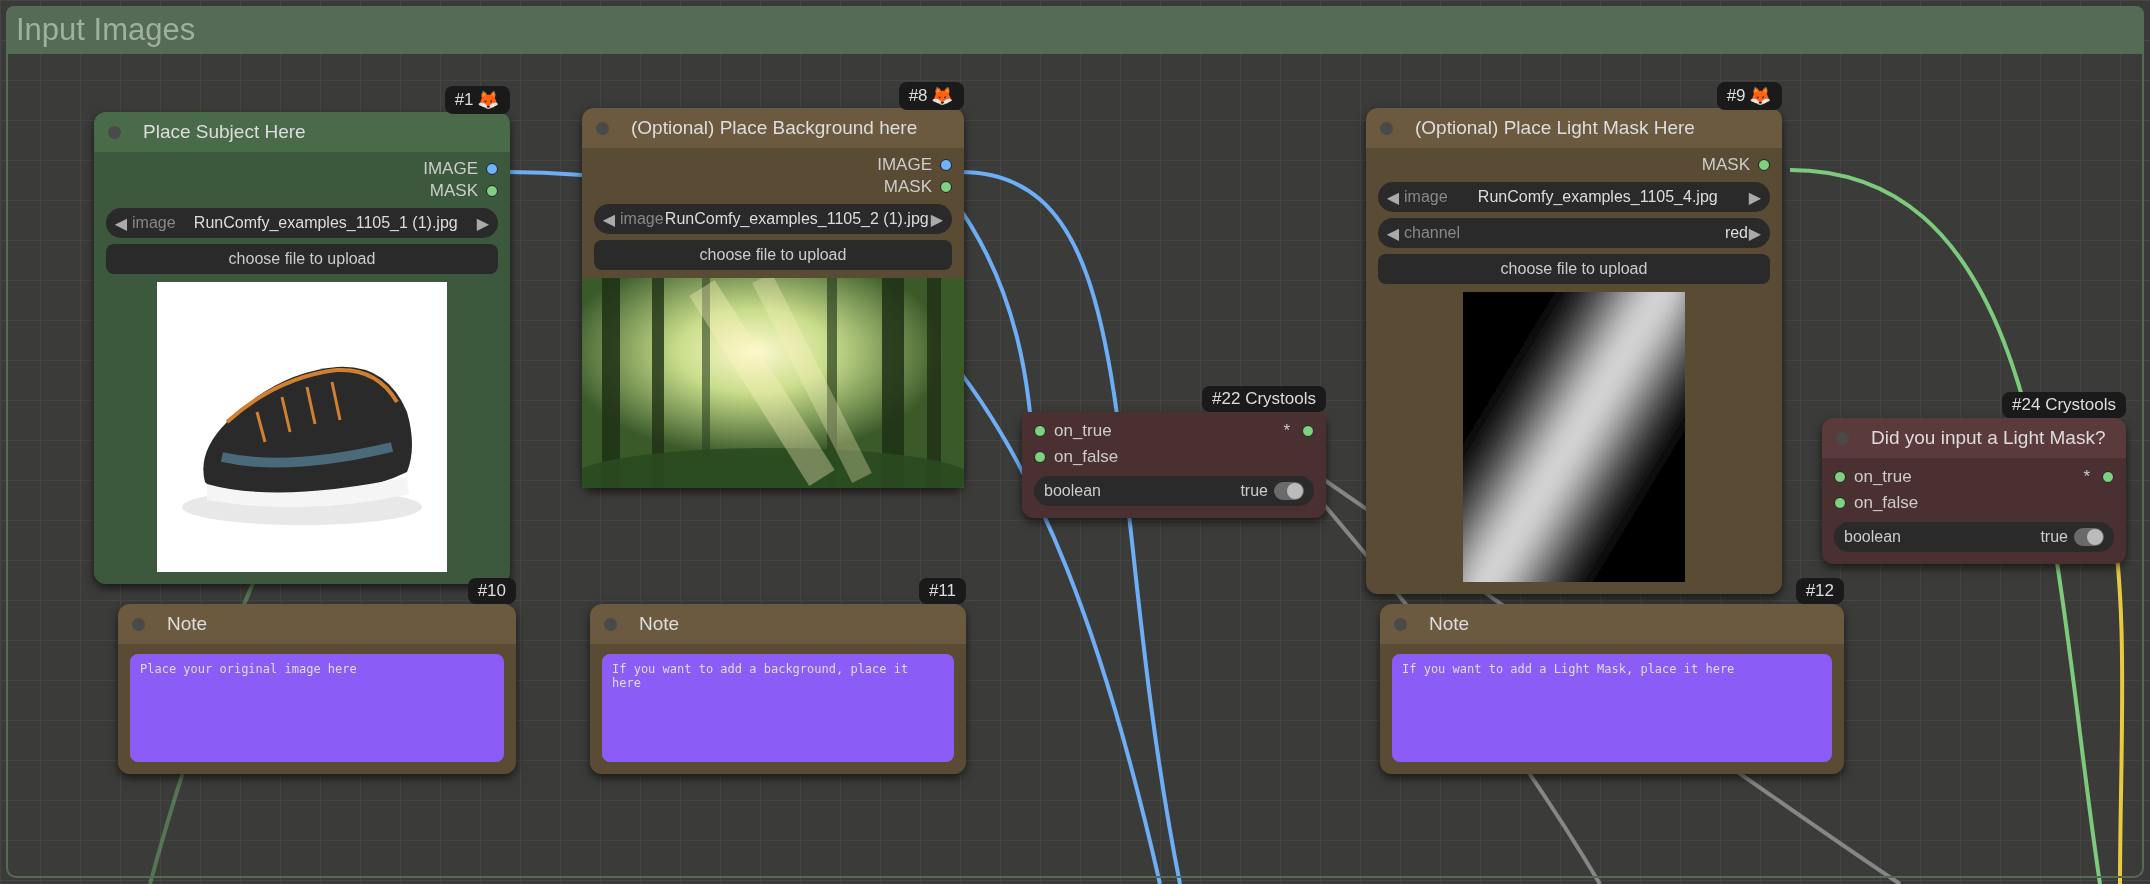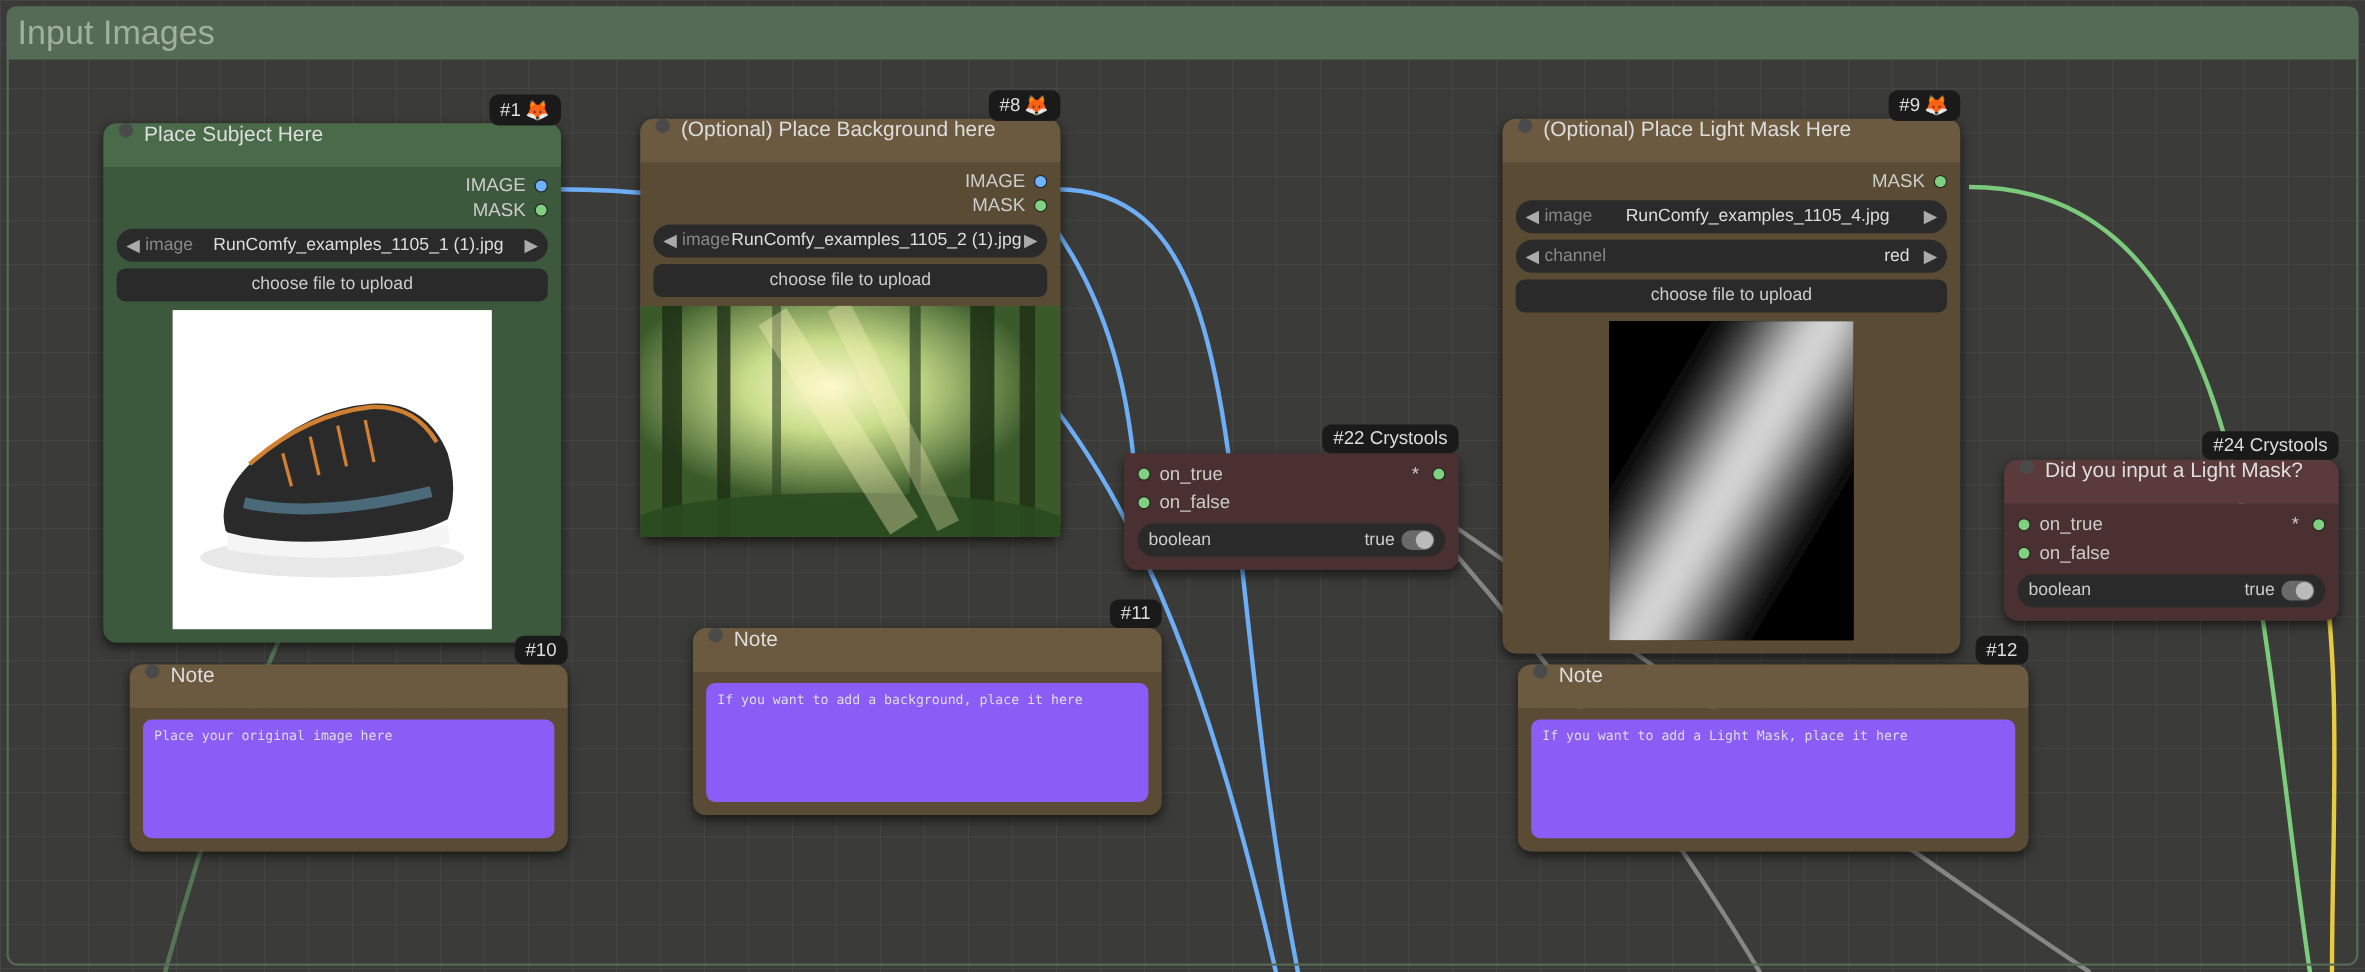"Place Subject Here" .node-header { align-items: flex-start -> center; gap: 10px -> 22px }
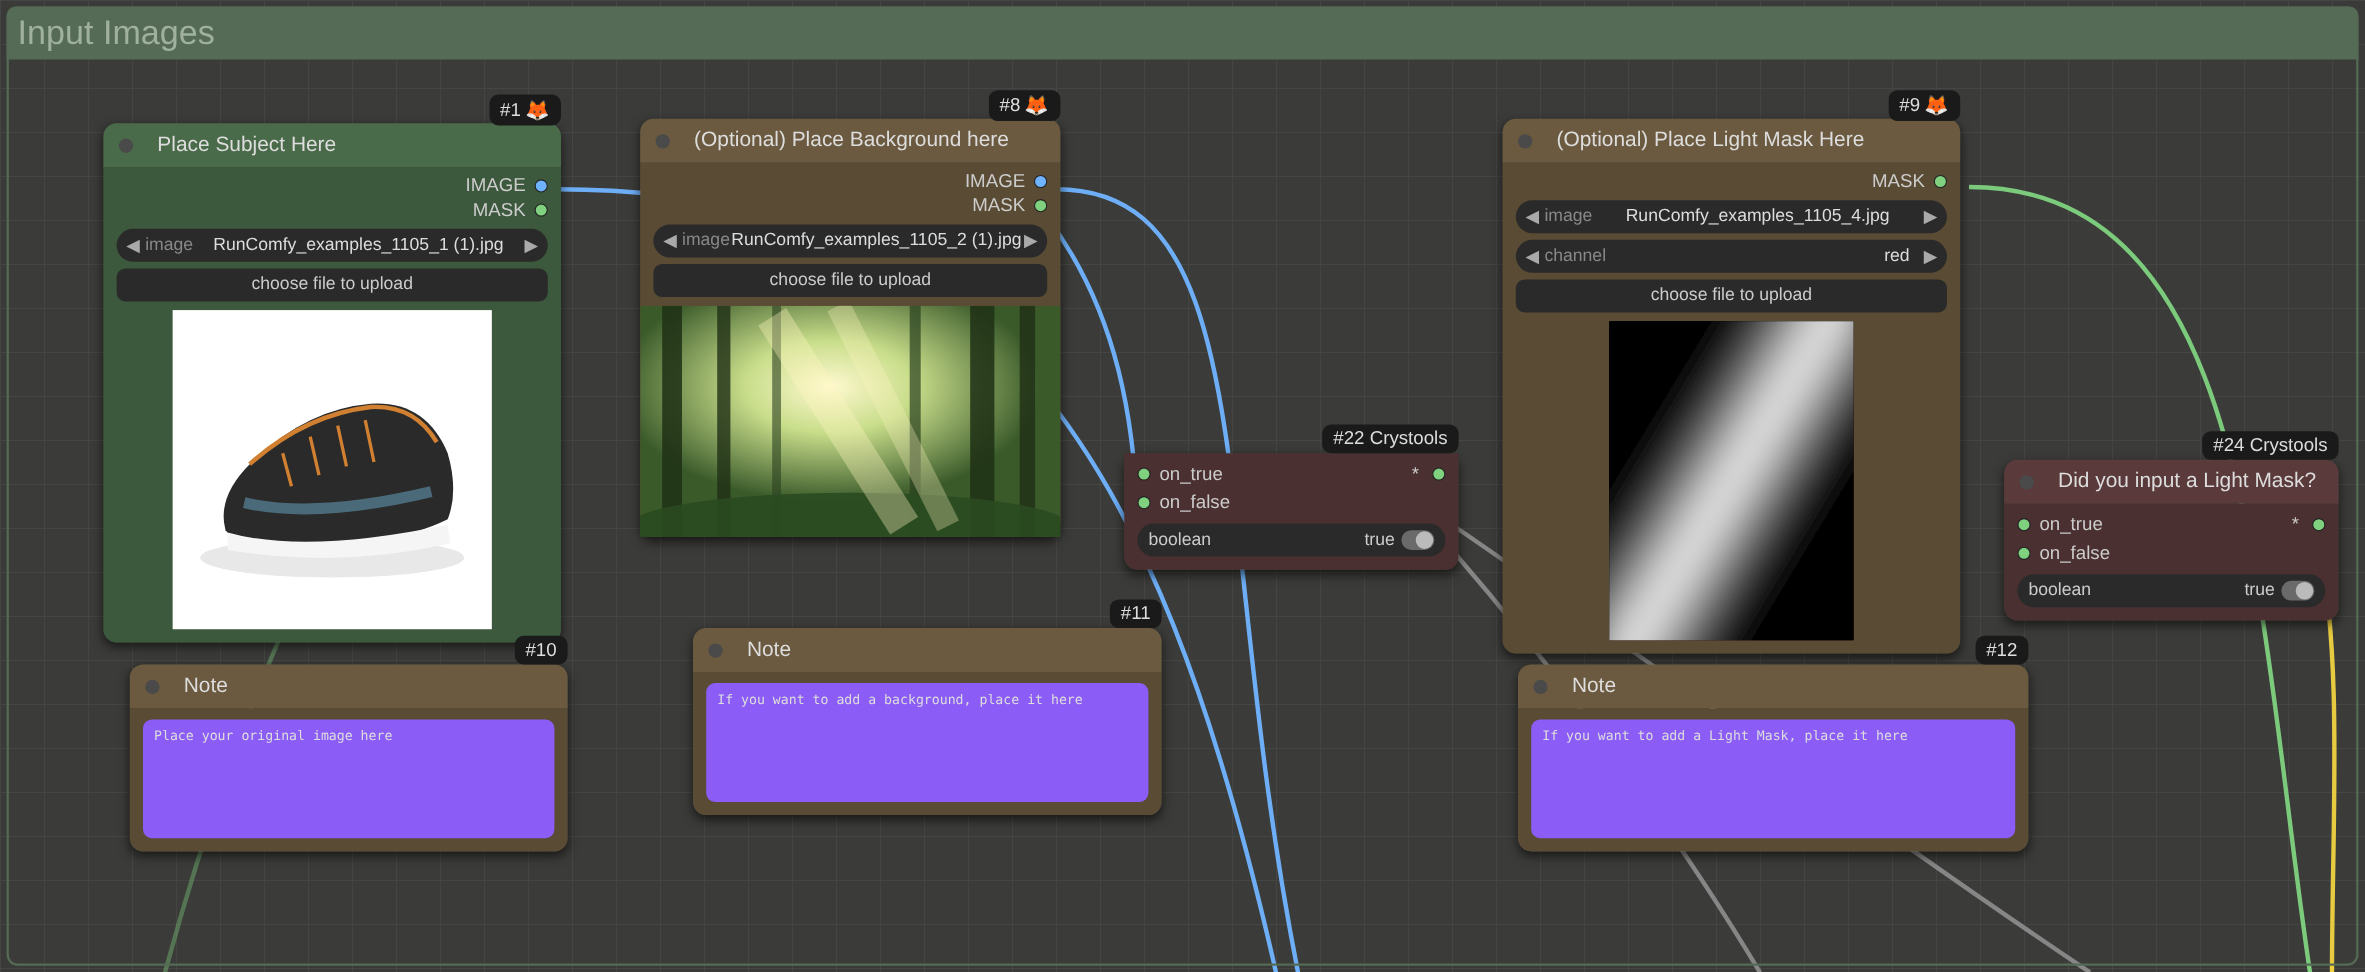"red" span.wval { padding-right: 12px -> 0 }
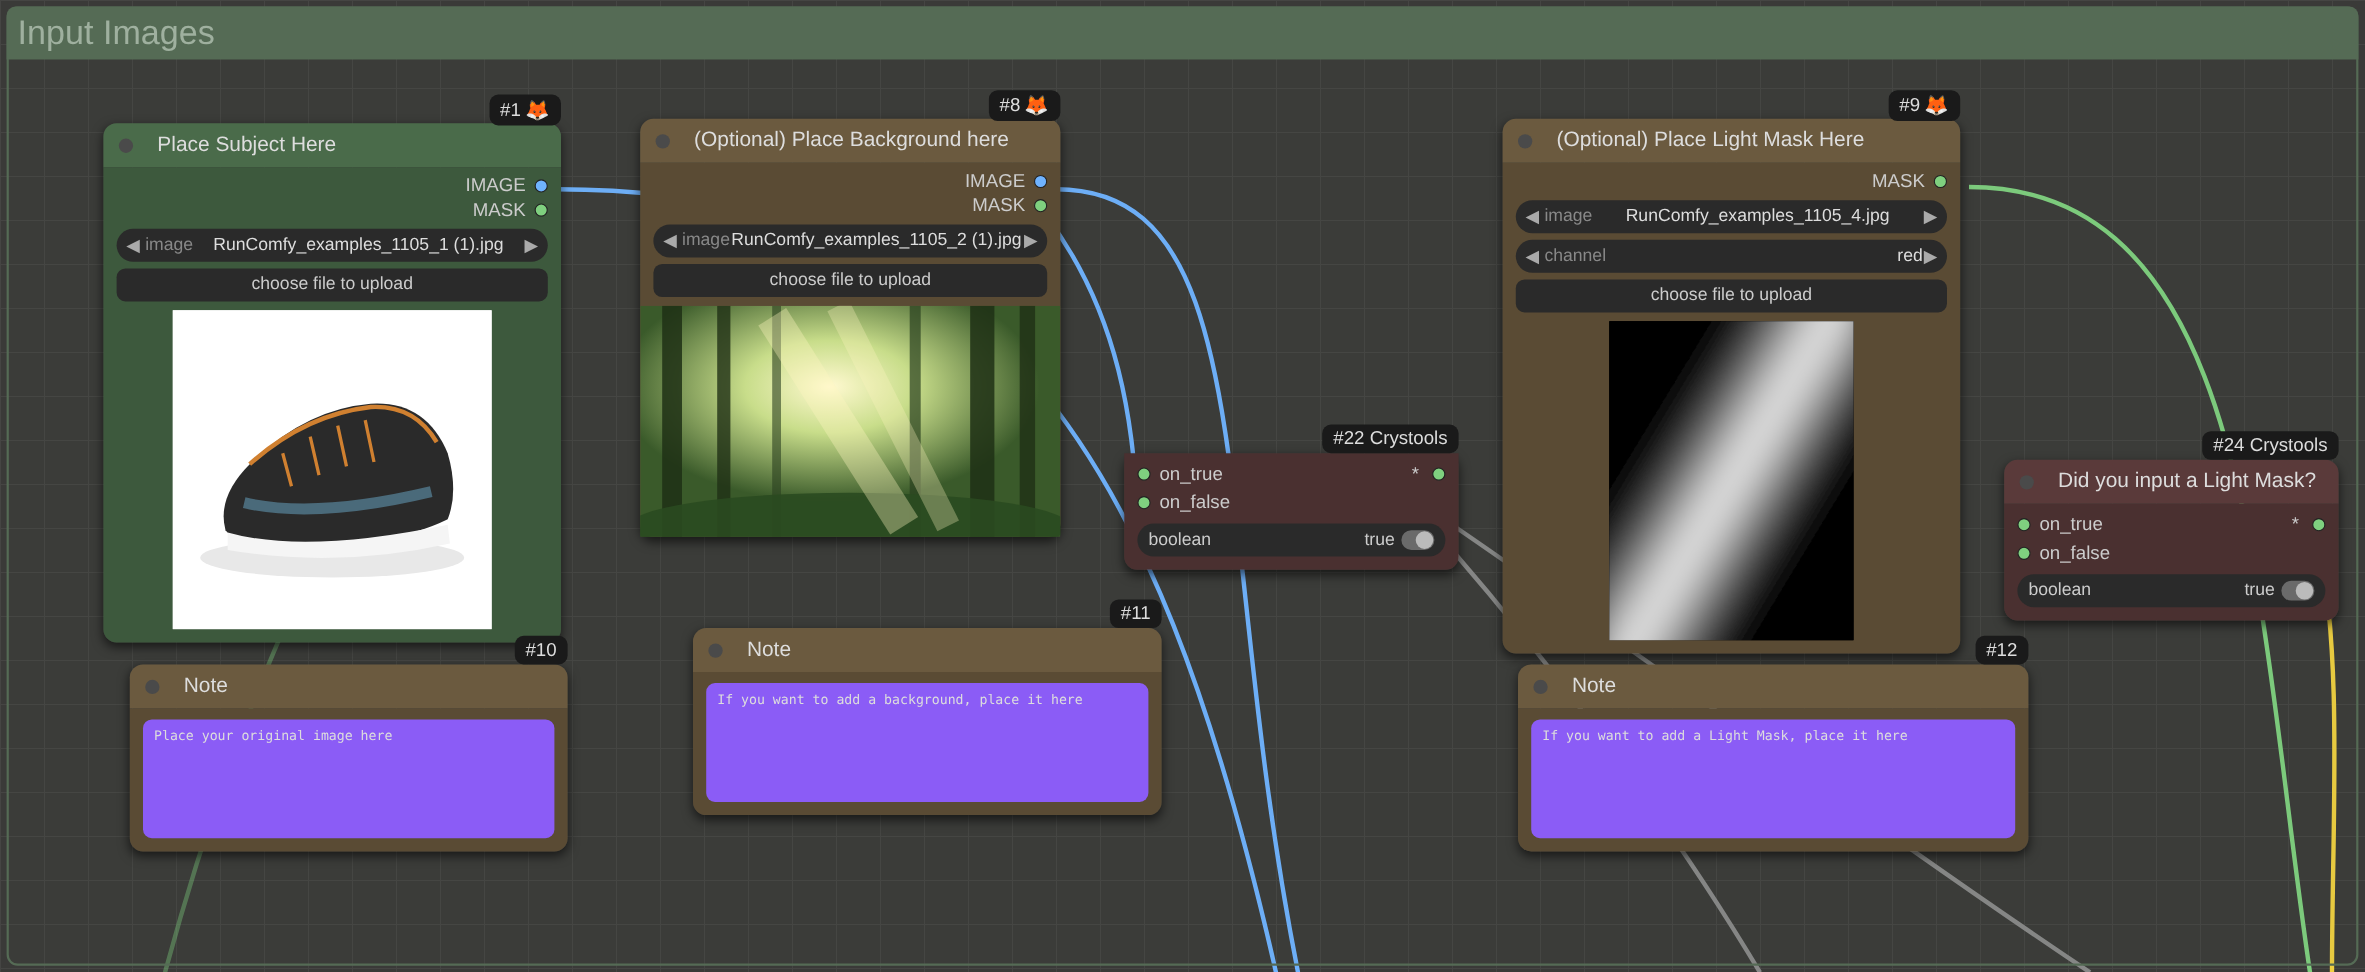"#11" div.node { margin-left: 40px -> none; top: 571px -> 604px; width: 426px -> 376px }
